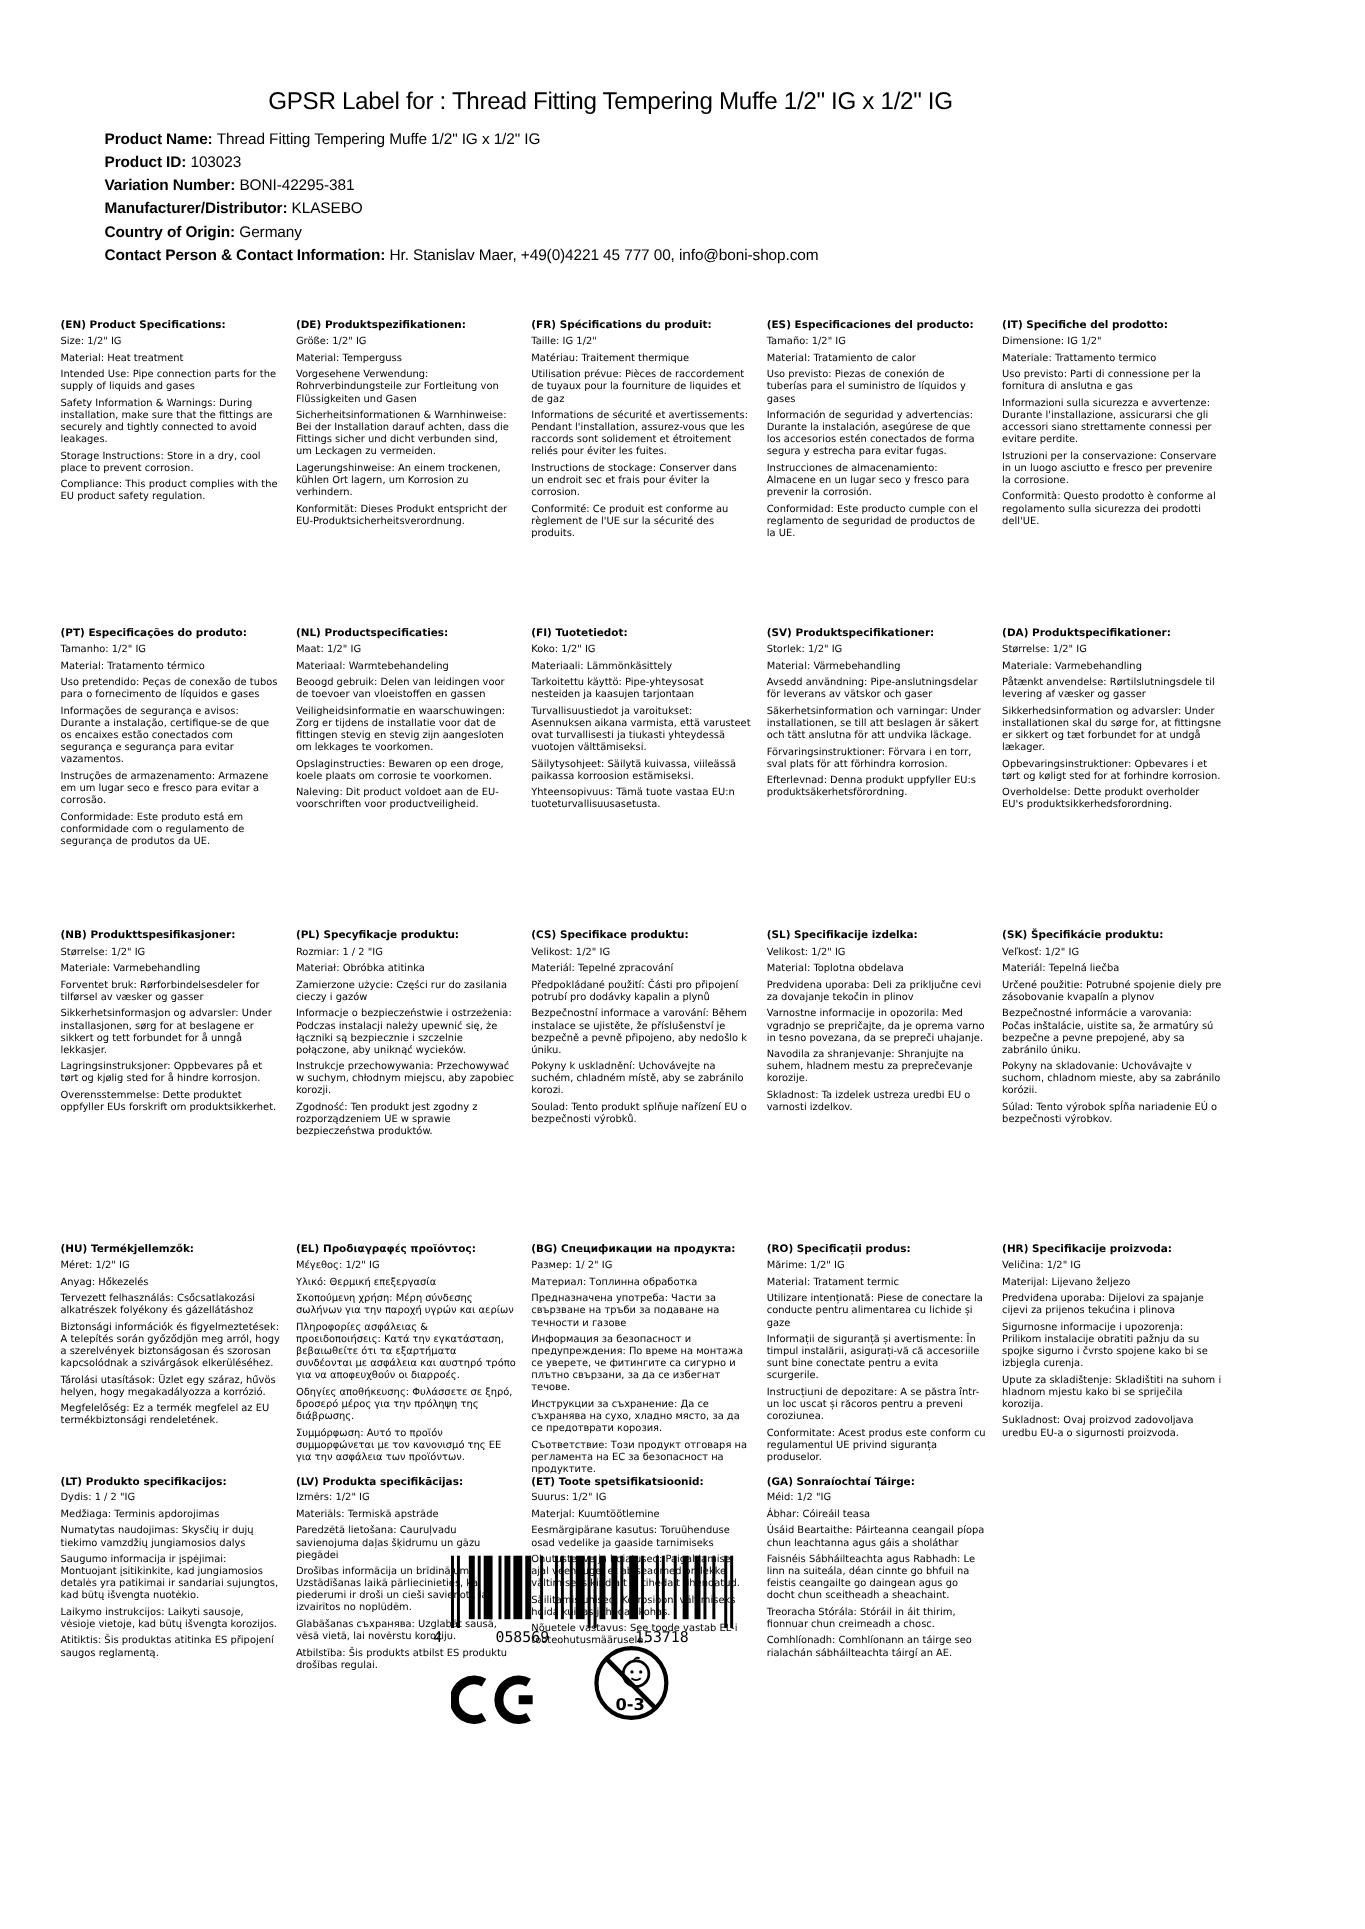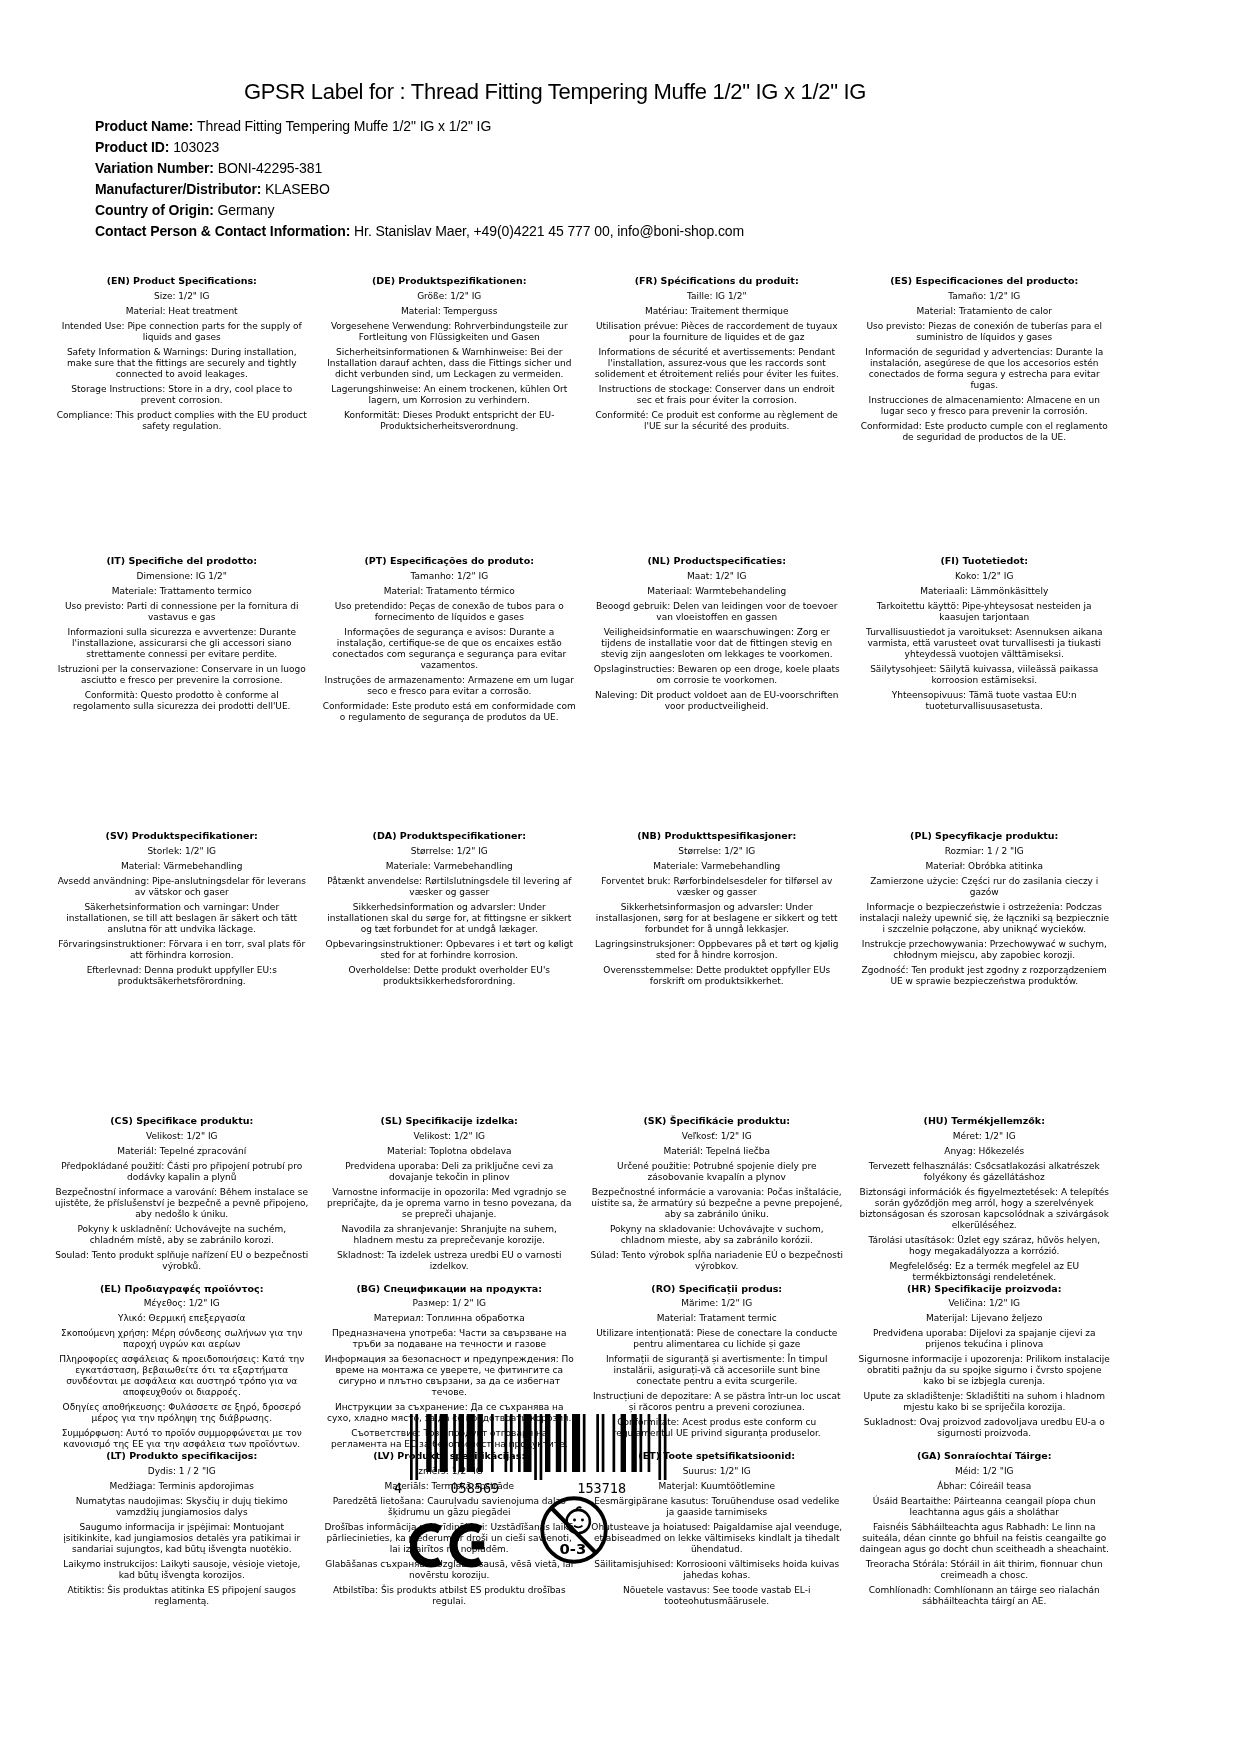"(EN) Product Specifications:" .language-grid { grid-template-columns: repeat(4, 1fr) -> repeat(5, 1fr); text-align: center -> none; top: 275px -> 290px }
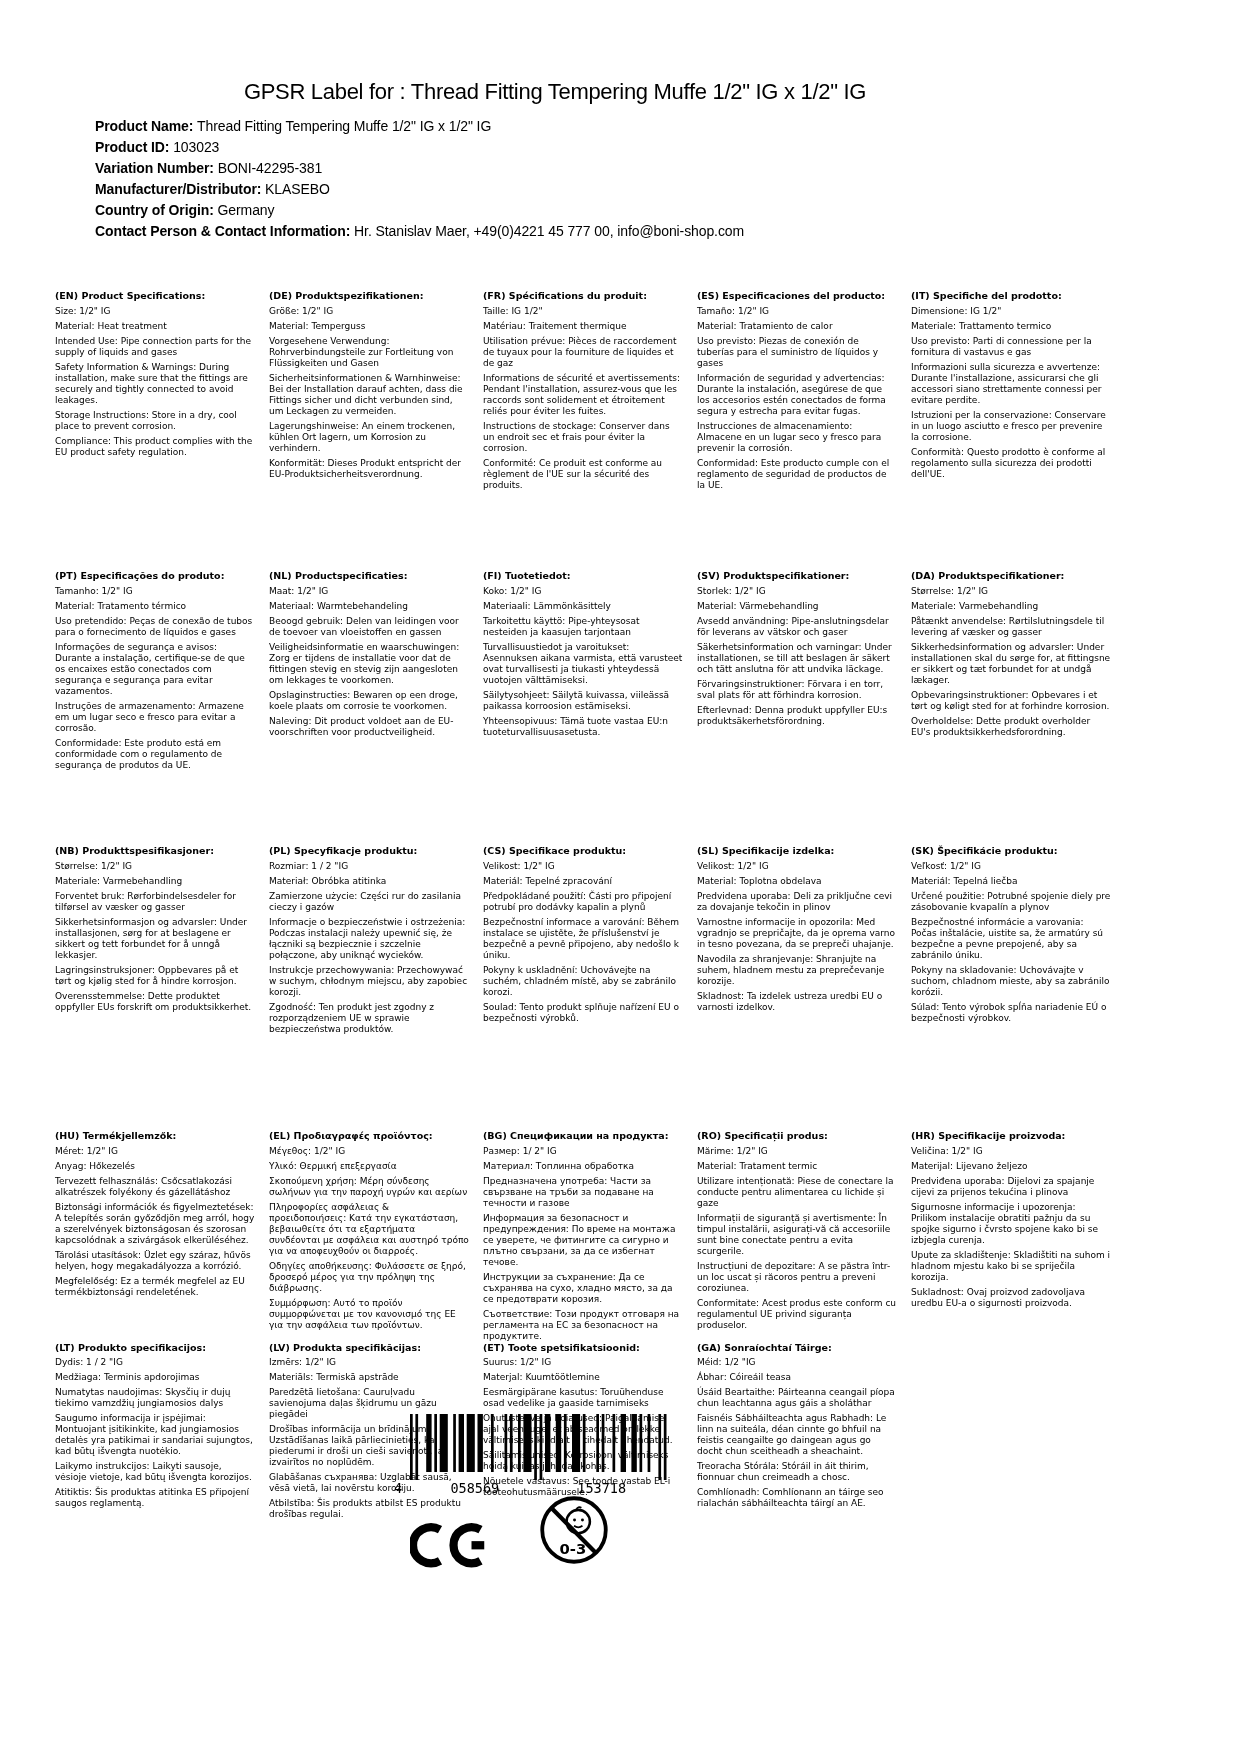"Uso previsto: Parti di connessione" div.lang-para { text: vastavus -> anslutna }
